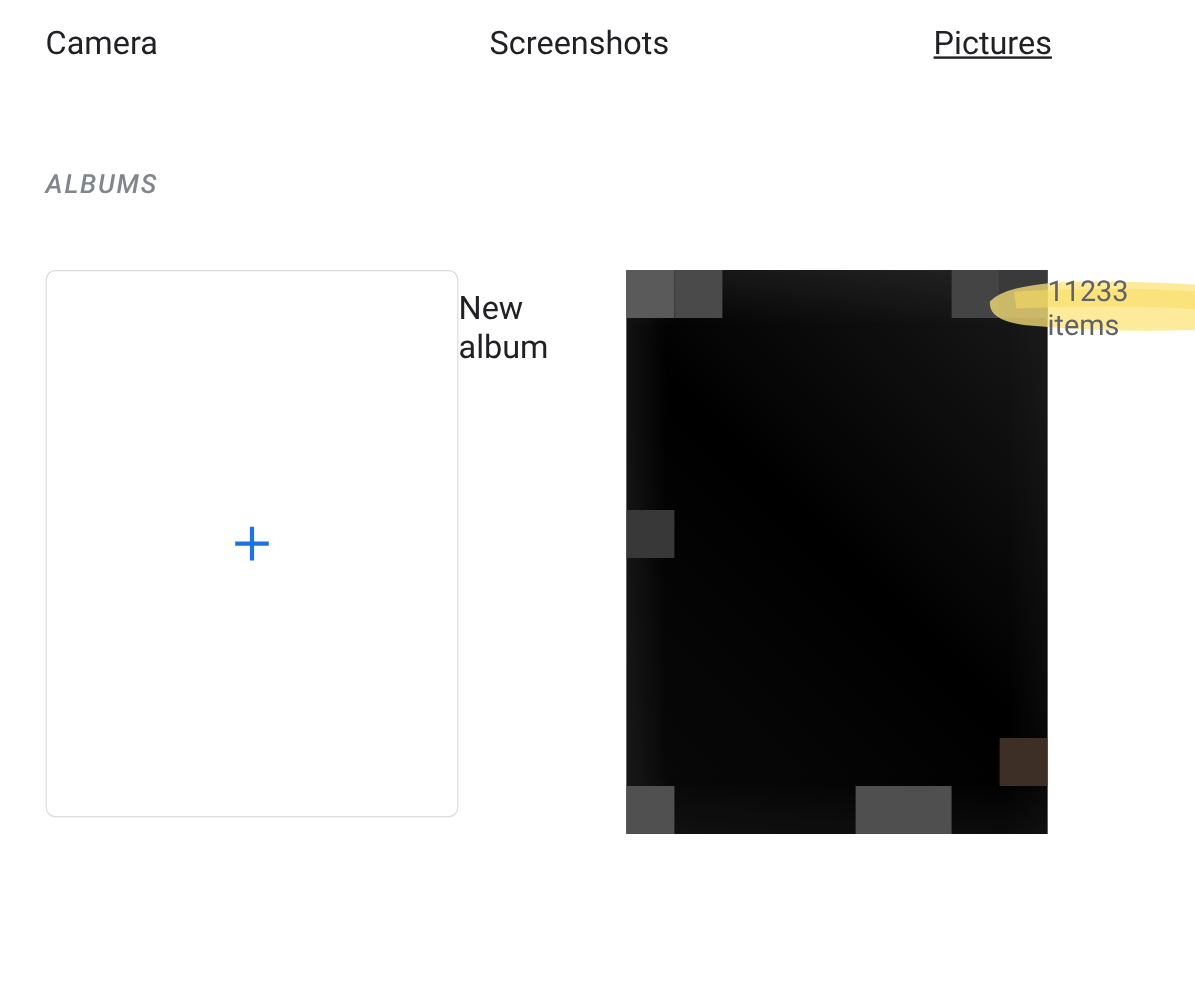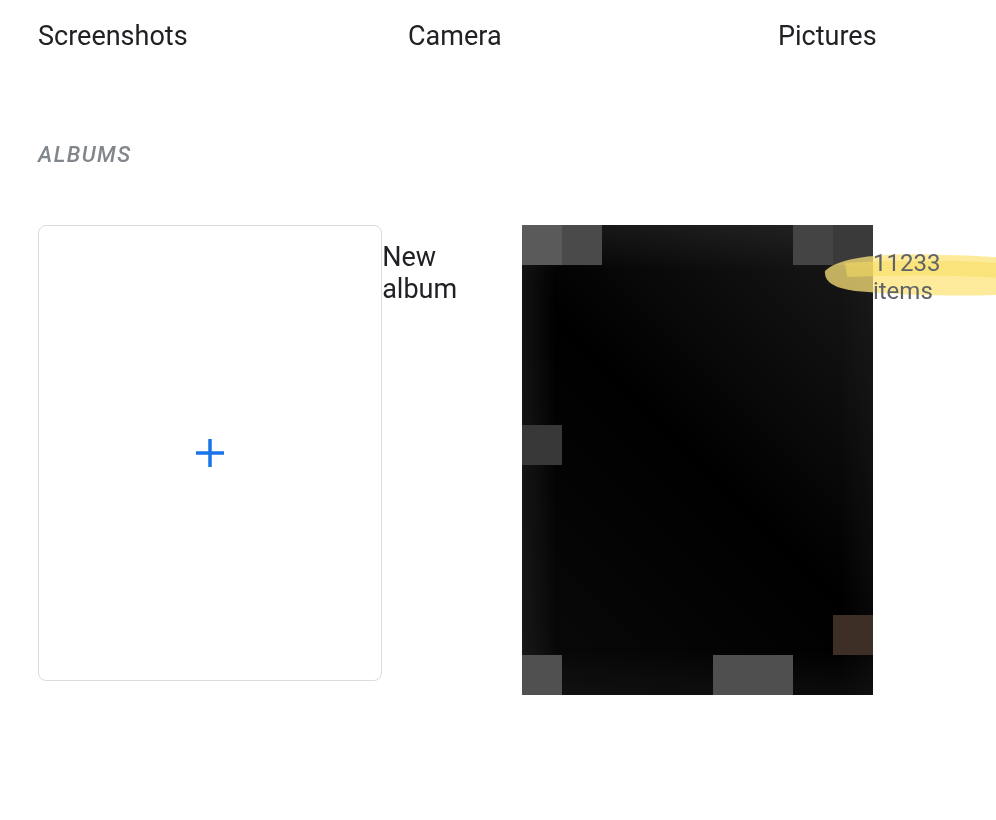"Screenshots" div.folder-item { order: before "Camera" -> after "Camera" }
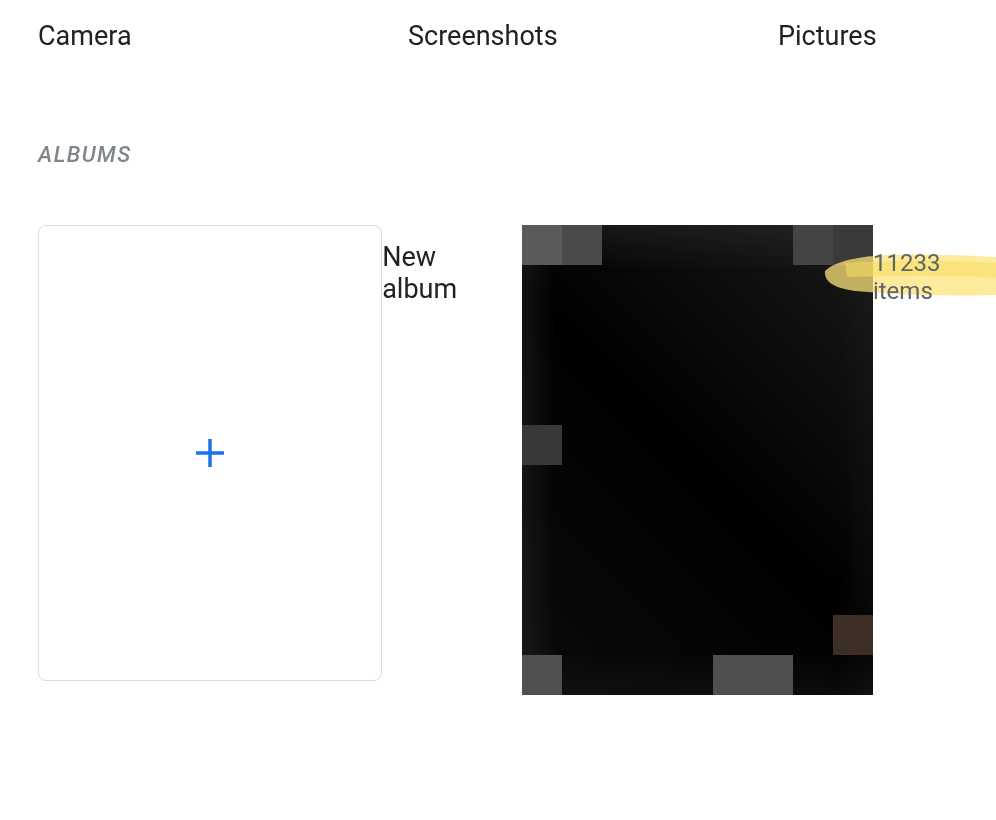"Pictures" .folder-pictures { text-decoration: none -> underline }
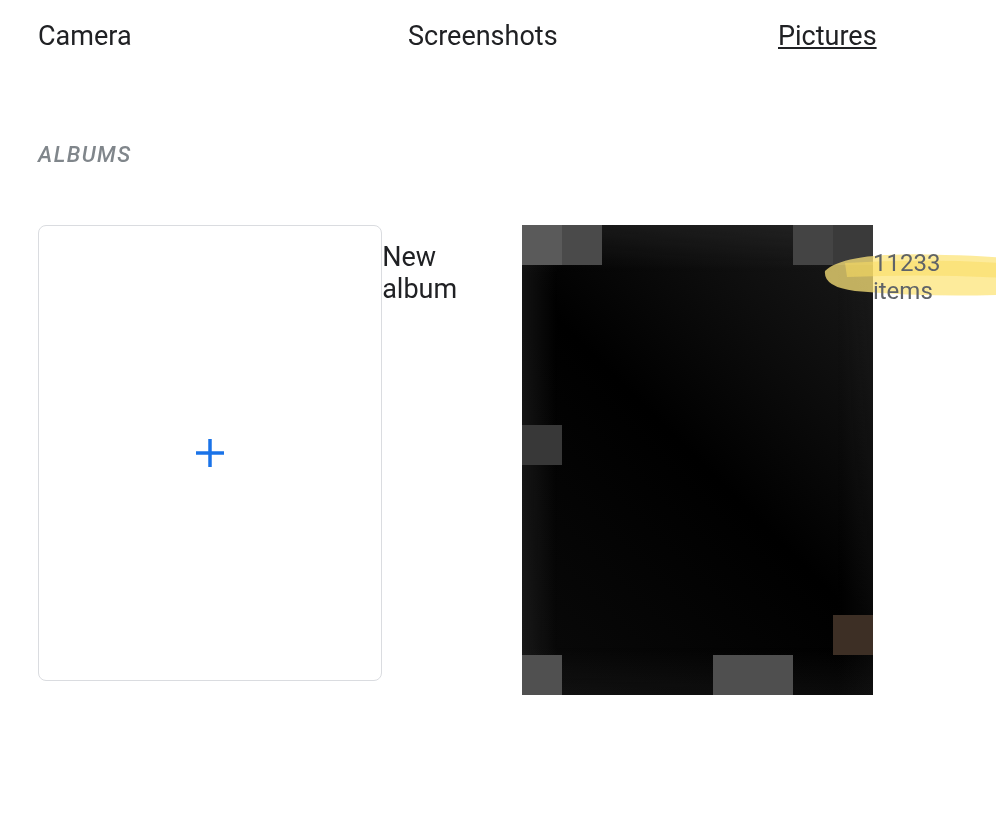"11233 items" .album-subtitle-wrapper { margin-top: 24px -> 4px }
